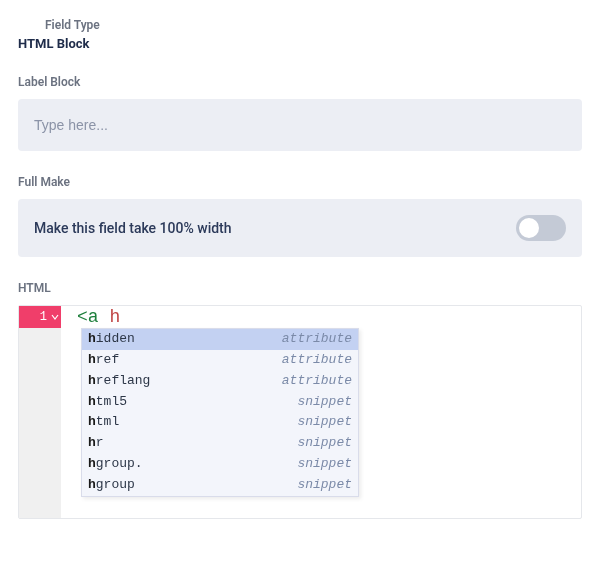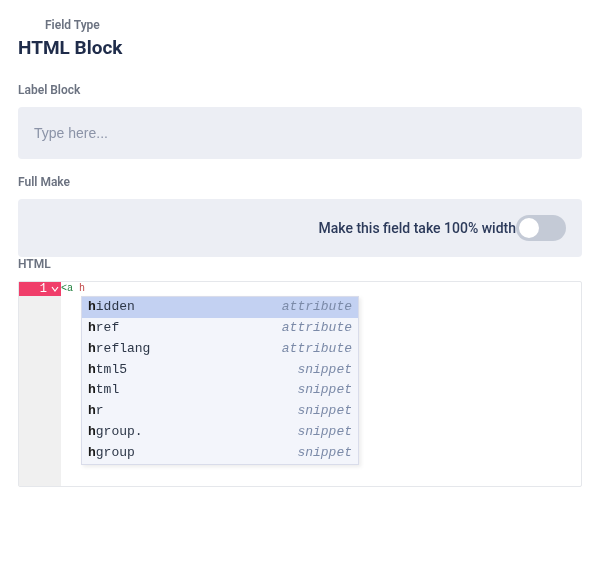"HTML Block" .field-type-value { font-size: 19px -> 13px }
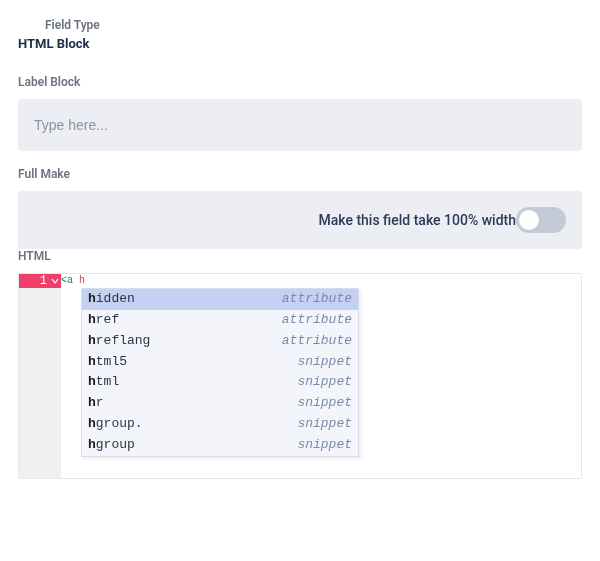"Type here..." .text-input { margin-bottom: 16px -> 24px }
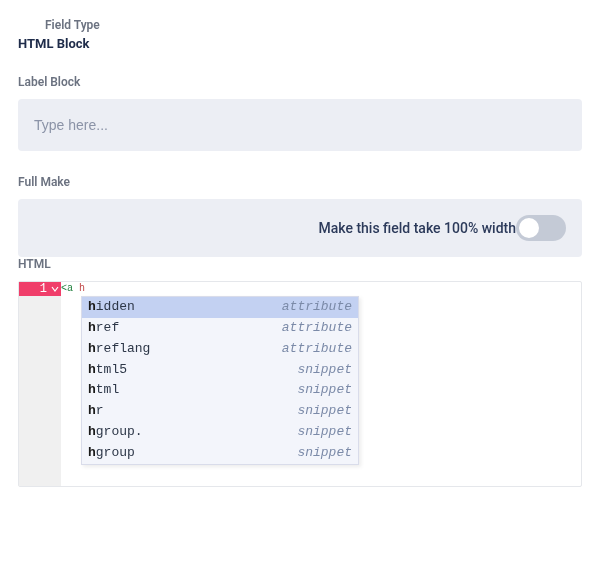"Make this field take 100%" .toggle-row { justify-content: flex-end -> space-between; margin-bottom: none -> 24px }
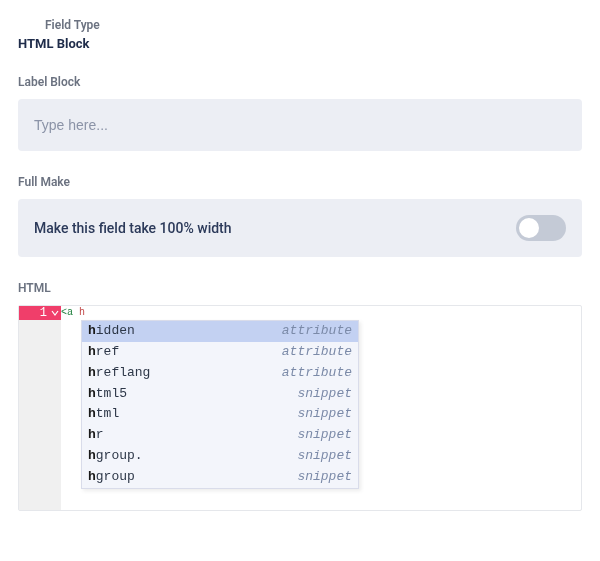"<a h" .code-content { font-size: 10px -> 18px; padding: 1px 0 -> 1px 16px }
